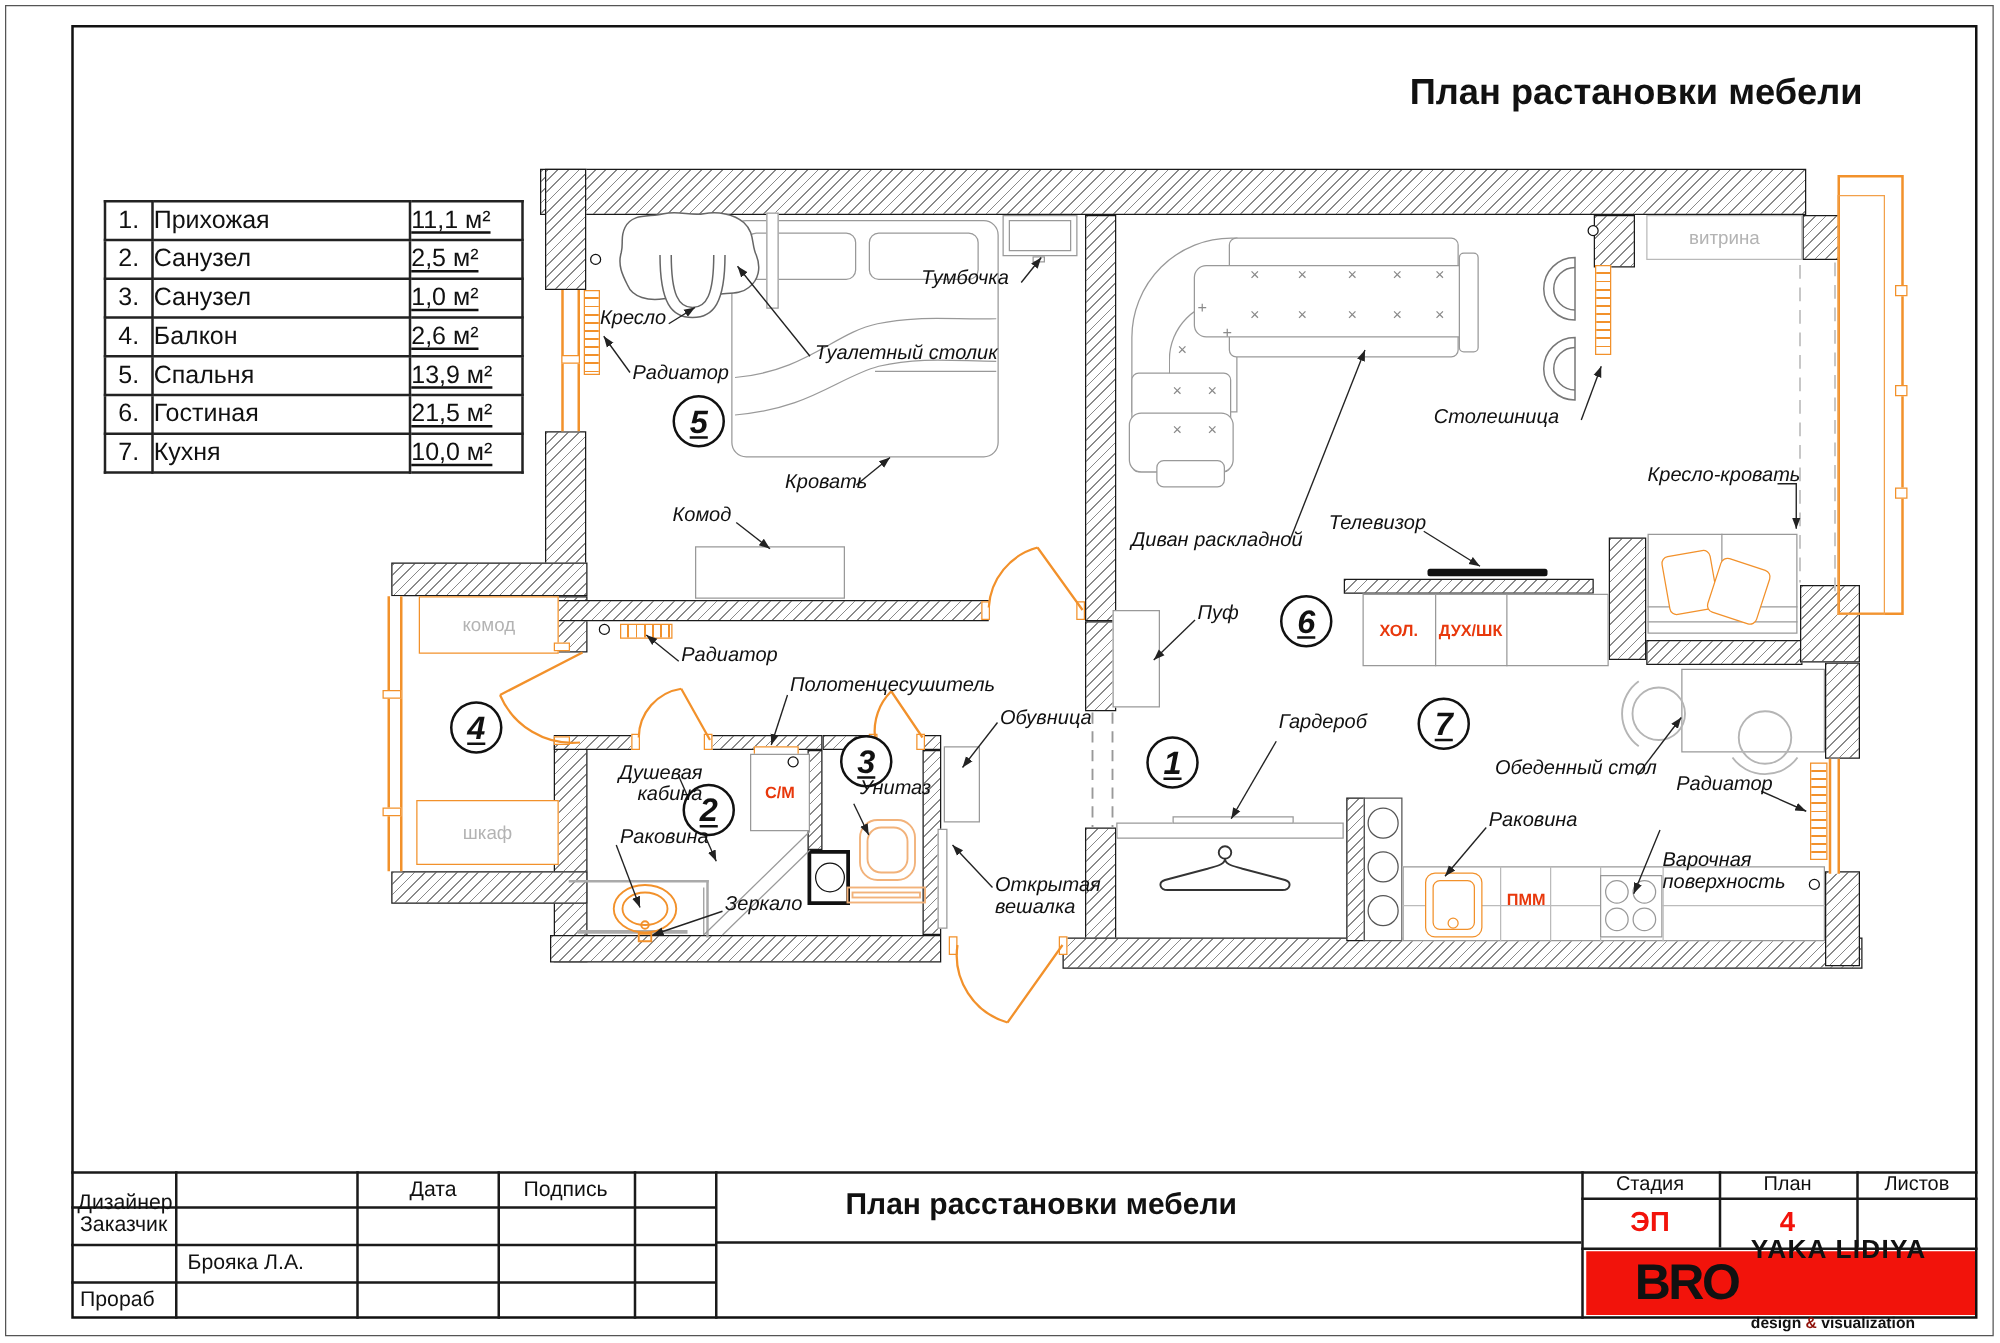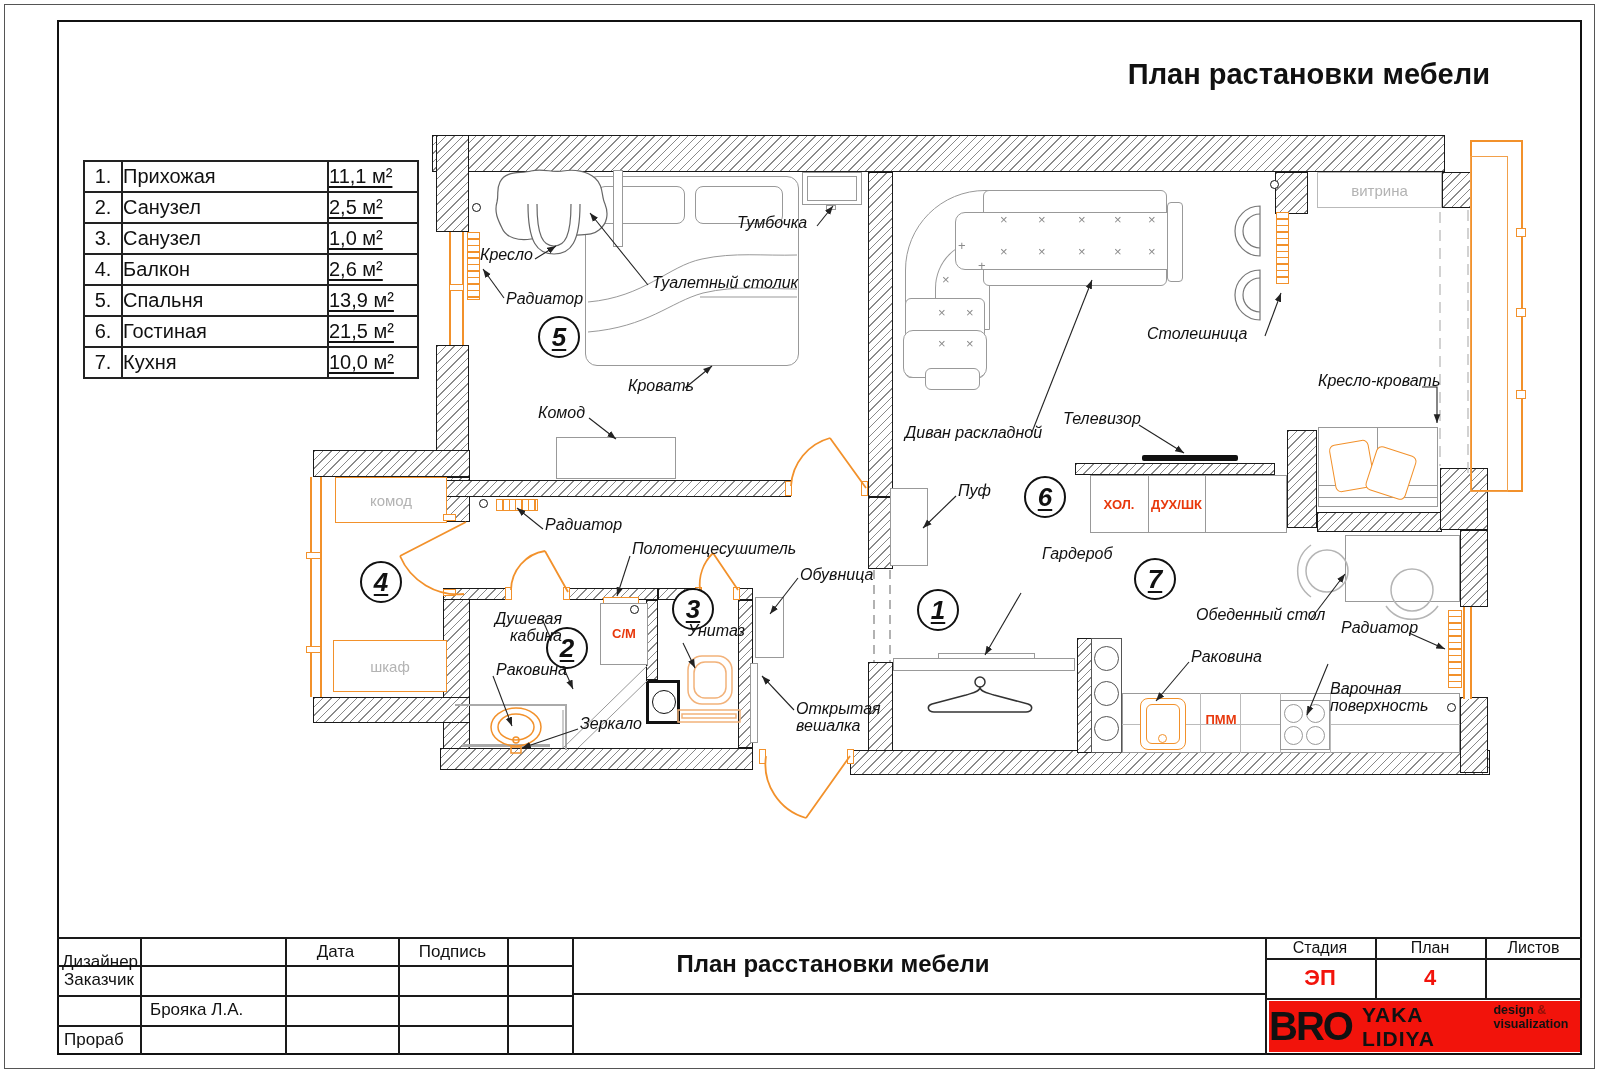"Гардероб" div.abs { margin-left: 19px -> none; top: 545px -> 569px }
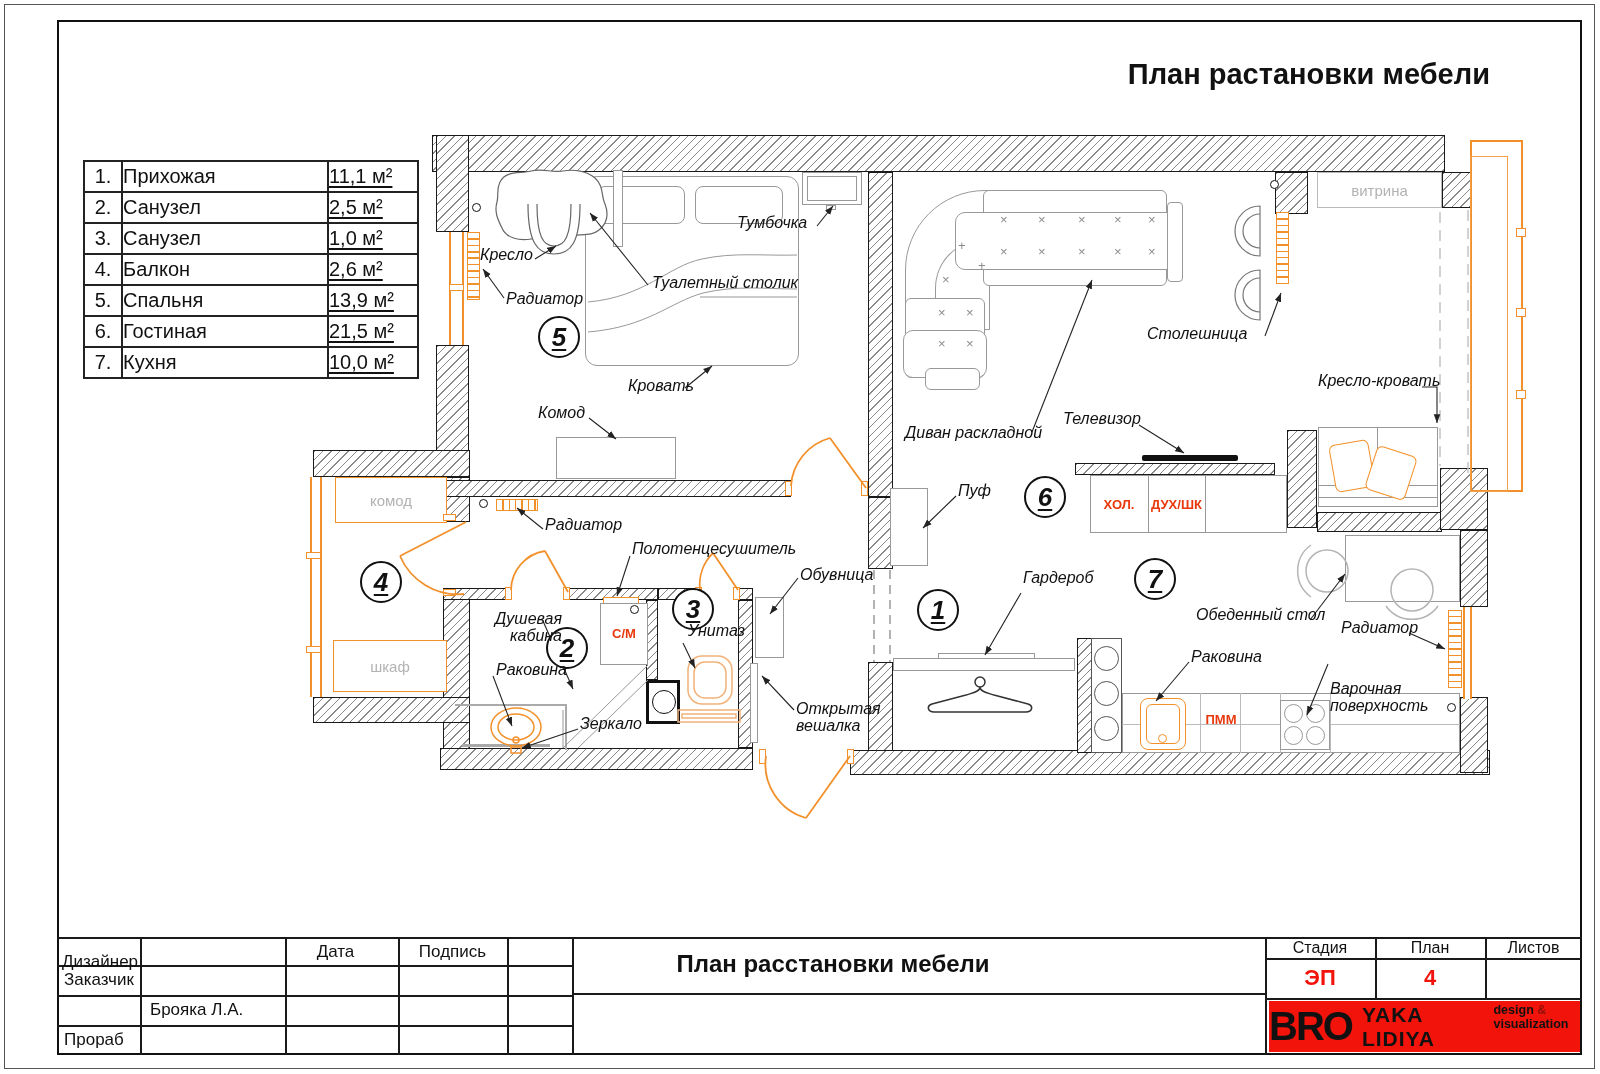"Дата" div.abs { left: 279px -> 290px }
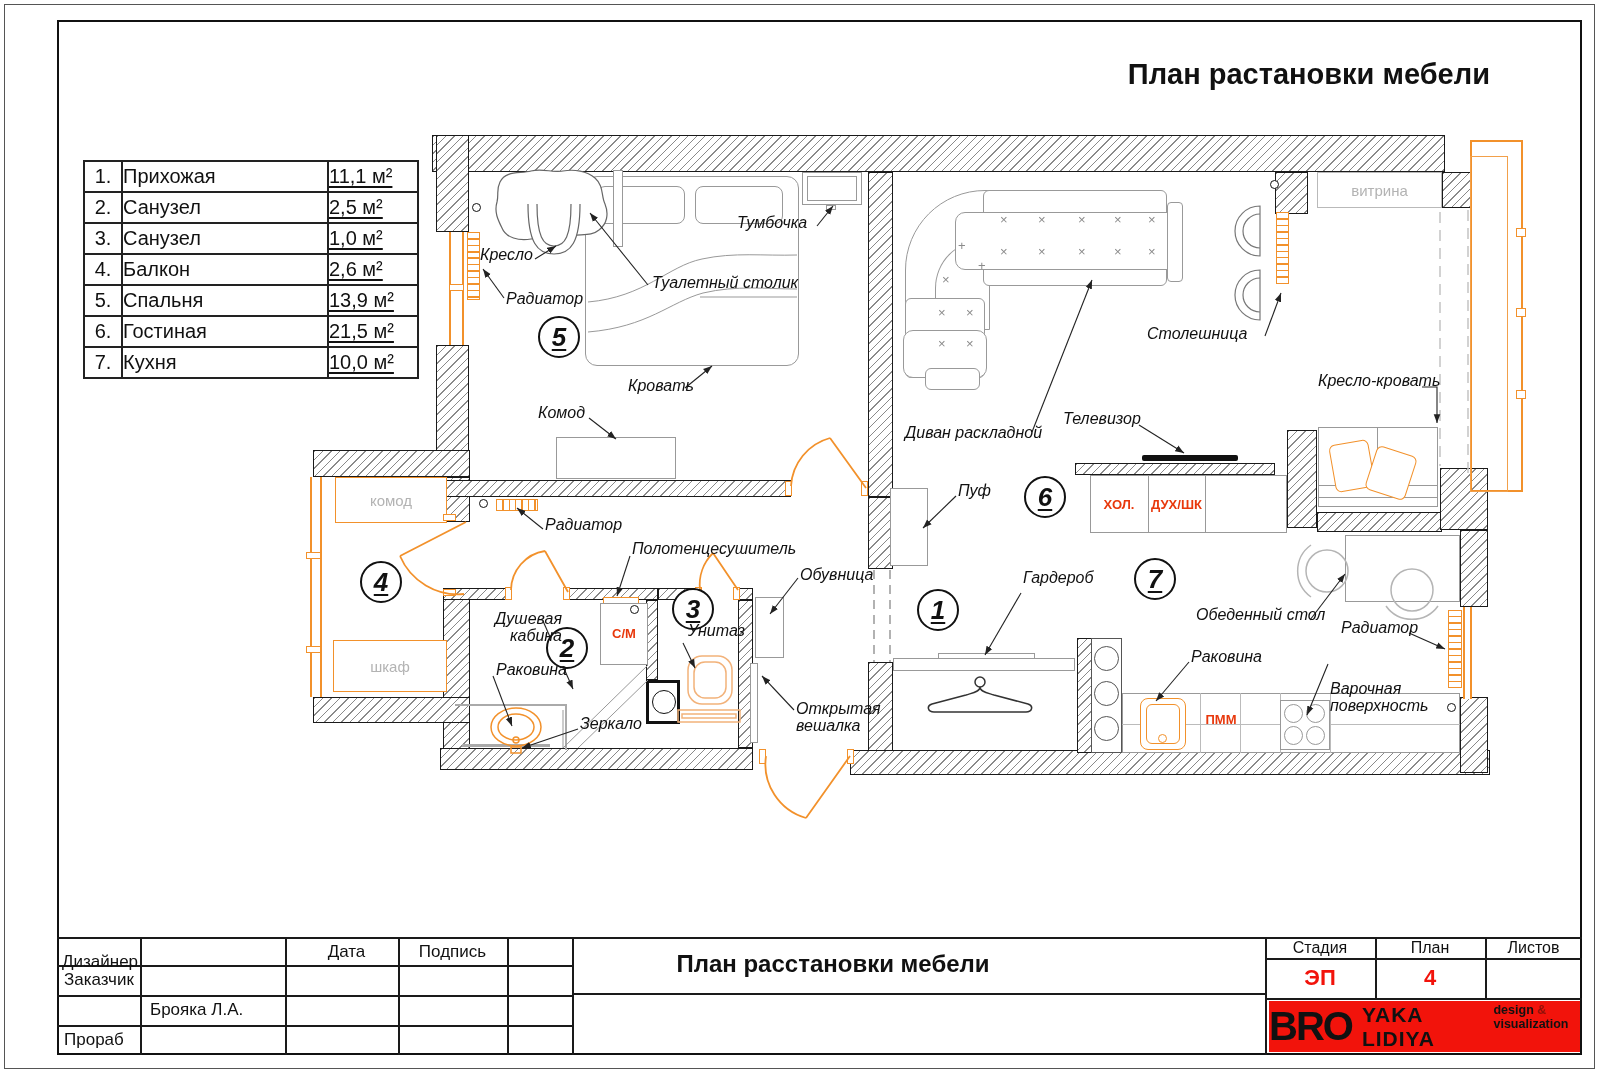"YAKA LIDIYA" .logo-col { flex-direction: row -> column }
